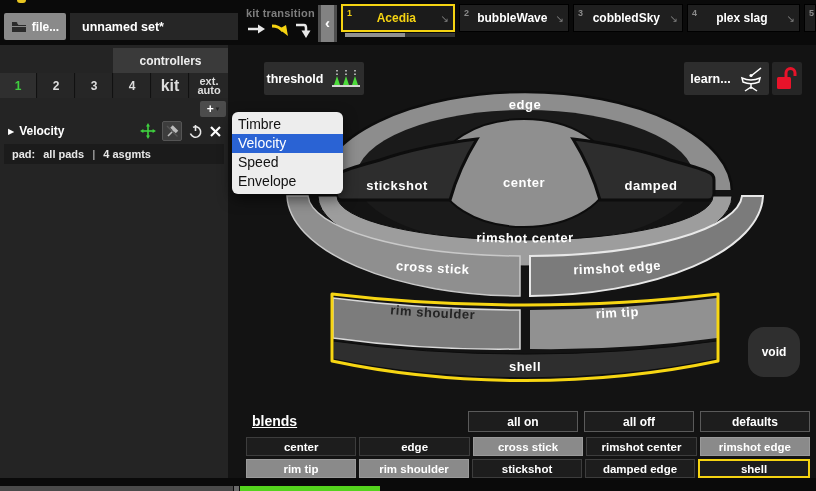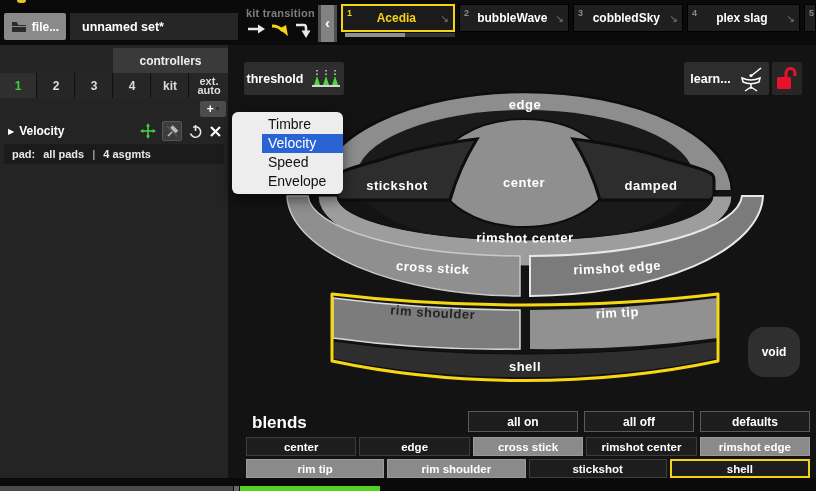"kit" div.abs { font-size: 12px -> 16px }
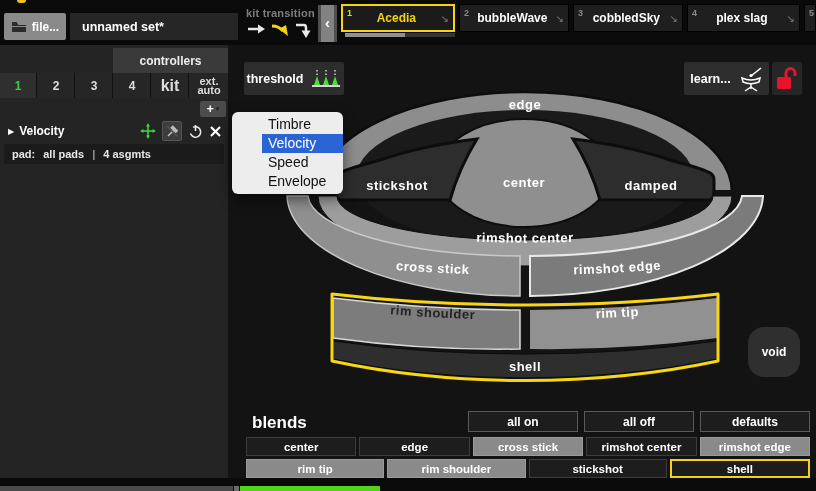"threshold" #threshold-btn { left: 244px -> 264px }
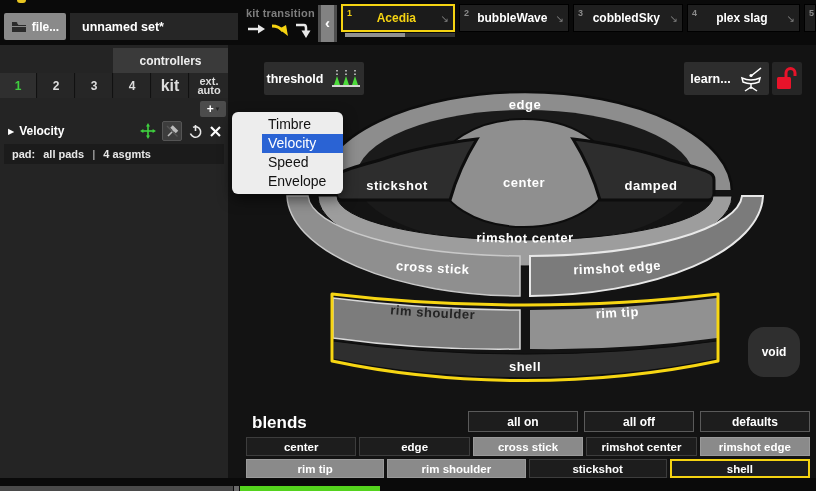"Timbre" .menu-item { margin-left: 30px -> none }
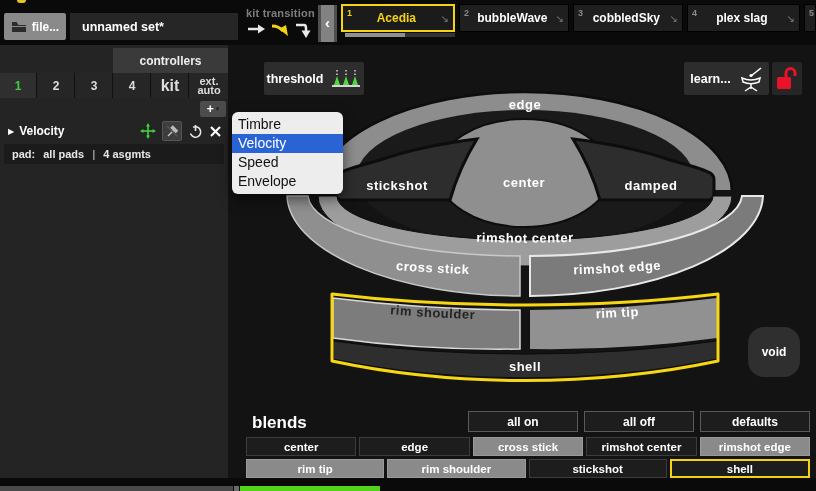"blends" #blends-title { font-size: 17px -> 14px; text-decoration: none -> underline }
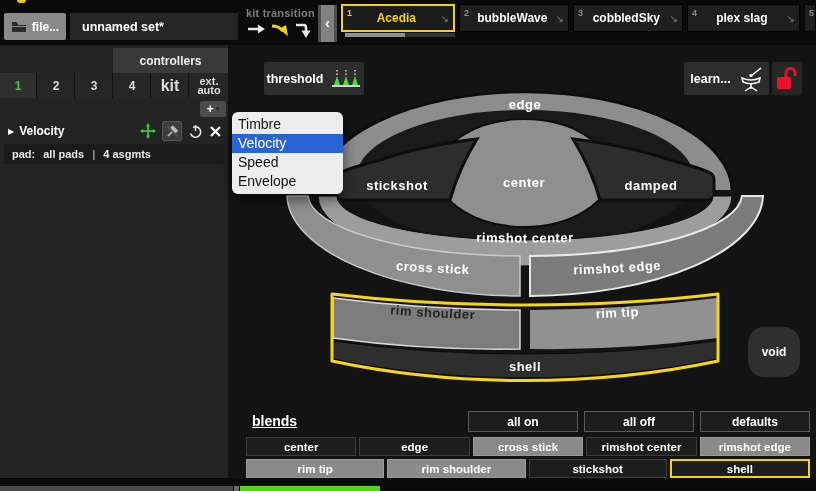"damped edge" div.blend-btn { html: none -> <div> <span>damped edge</span> </div> }
